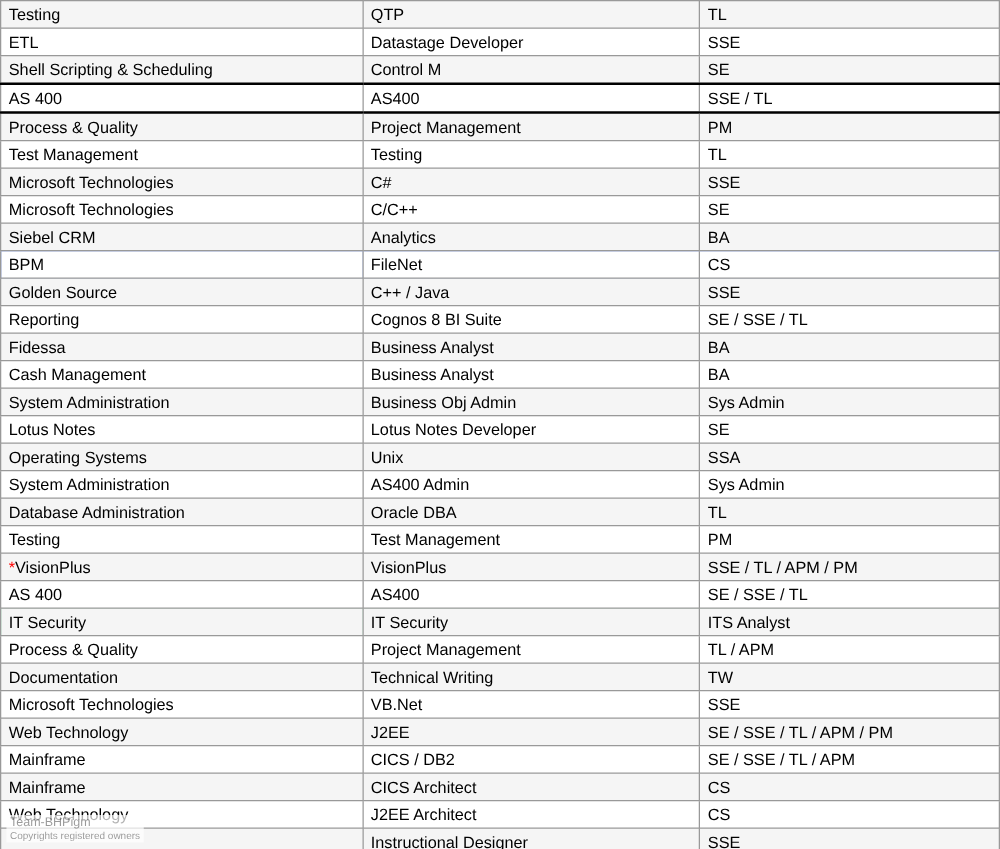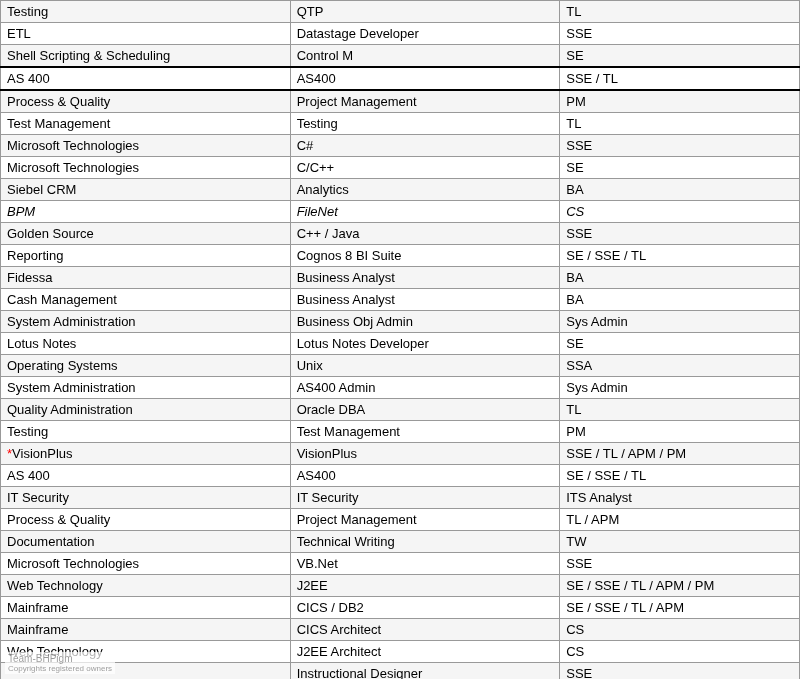"BPM" tr { font-style: italic -> none }
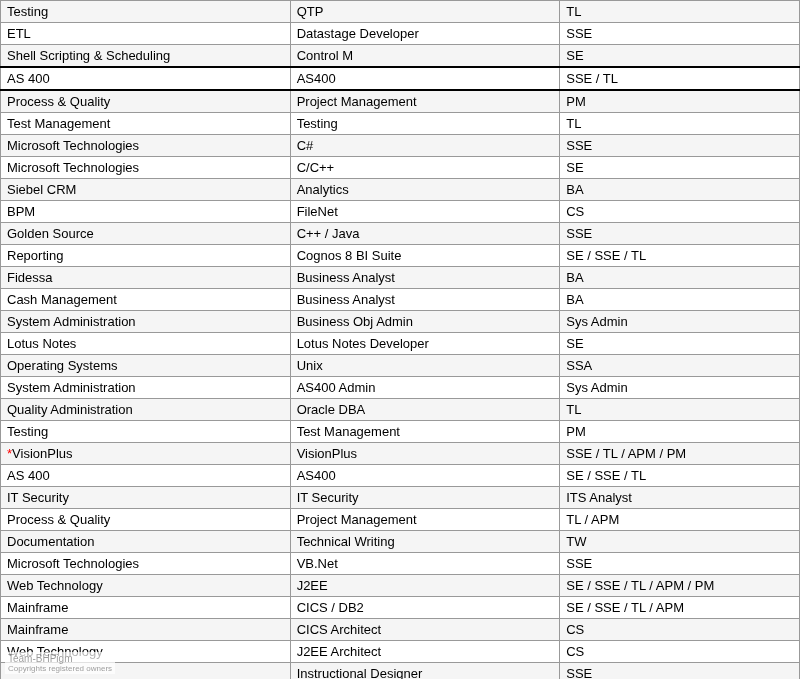"Quality Administration" td { text: Quality -> Database }
